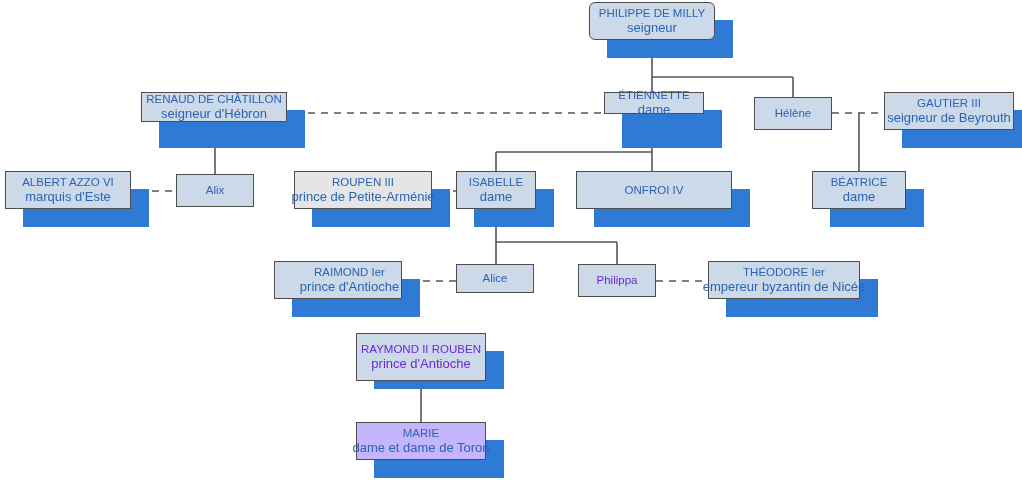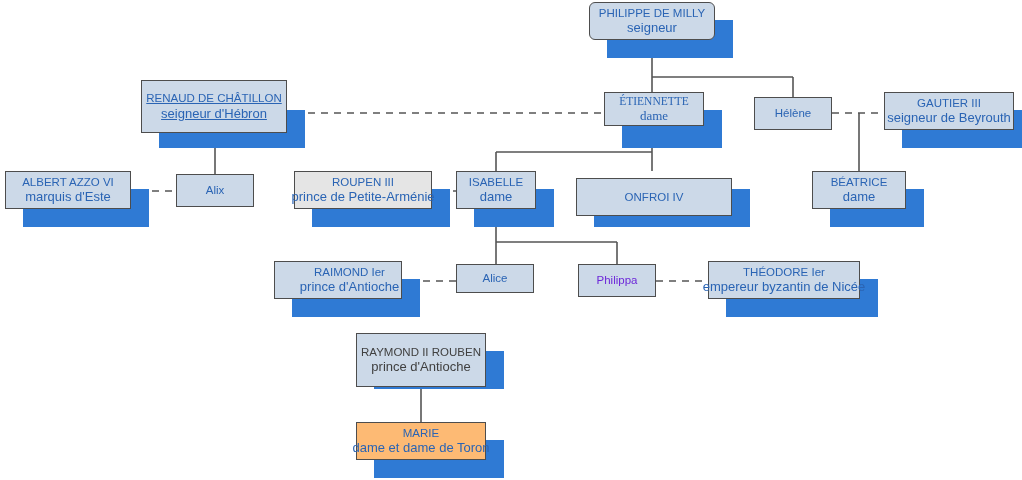"RENAUD DE CHÂTILLON" div.node { height: 53px -> 30px; text-decoration: underline -> none; top: 80px -> 92px }
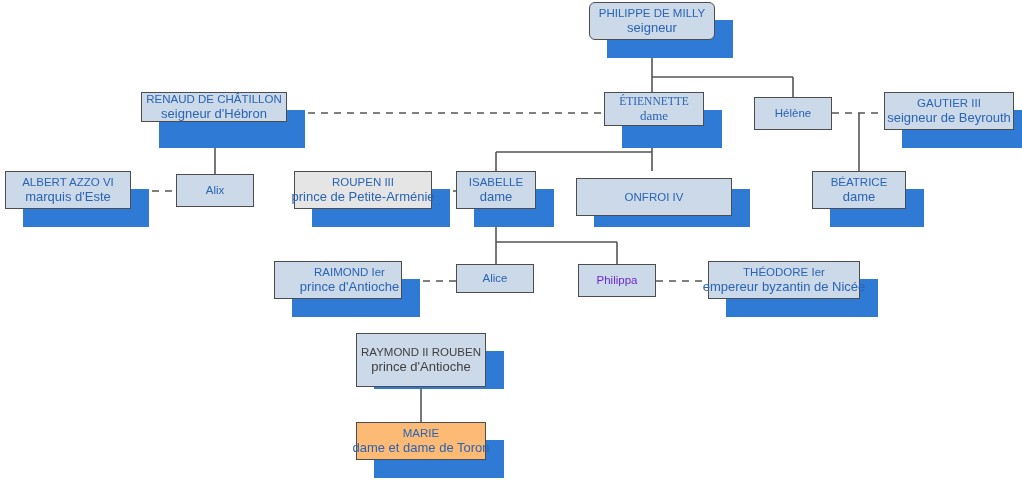"ÉTIENNETTE" div.node { font-family: Liberation Serif, serif -> none; height: 34px -> 22px }
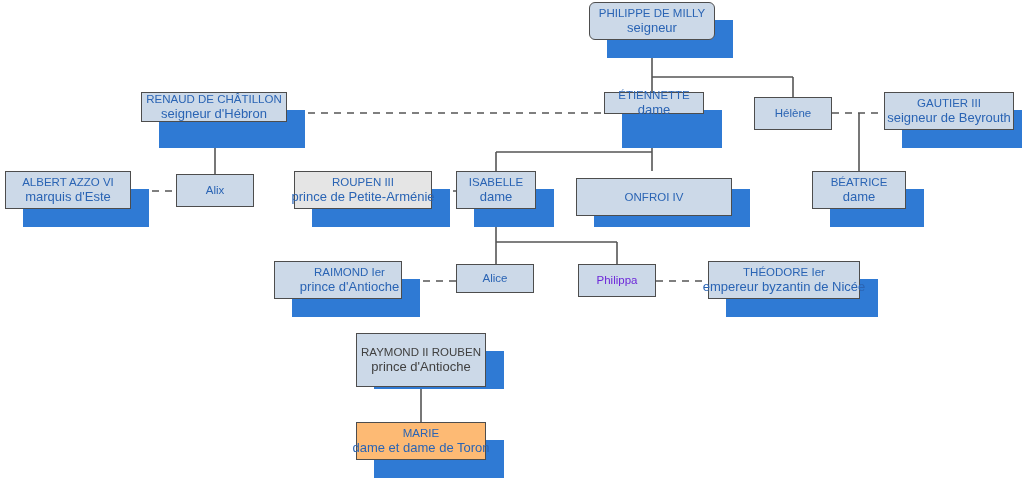"ONFROI IV" div.node { top: 178px -> 171px }
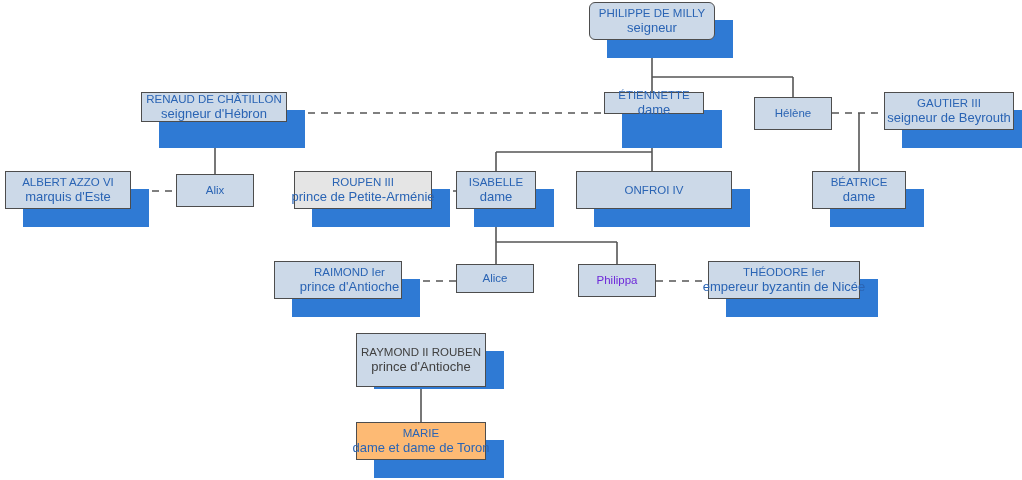"RAYMOND II ROUBEN" div.node { color: #404040 -> #6d28d9; height: 54px -> 48px }
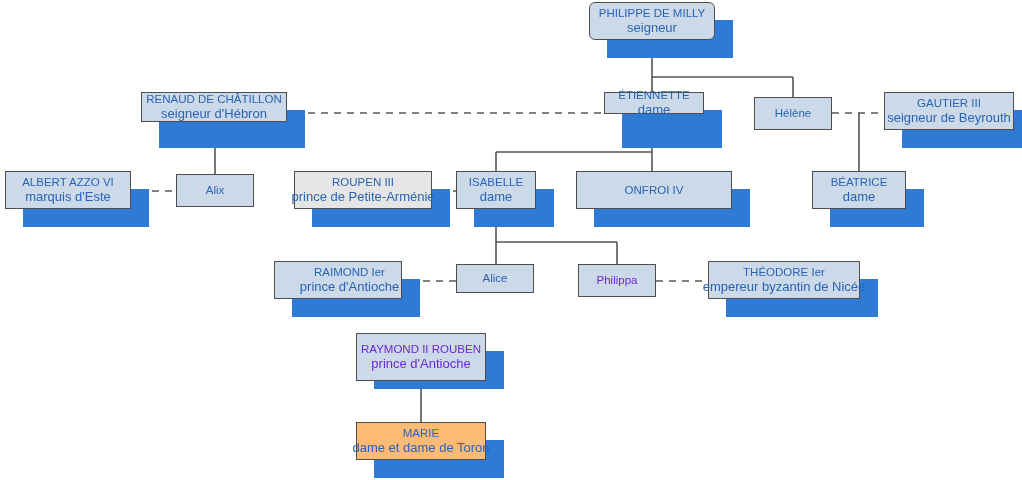"MARIE" div.node { background: #fdba74 -> #c4b5fd }
